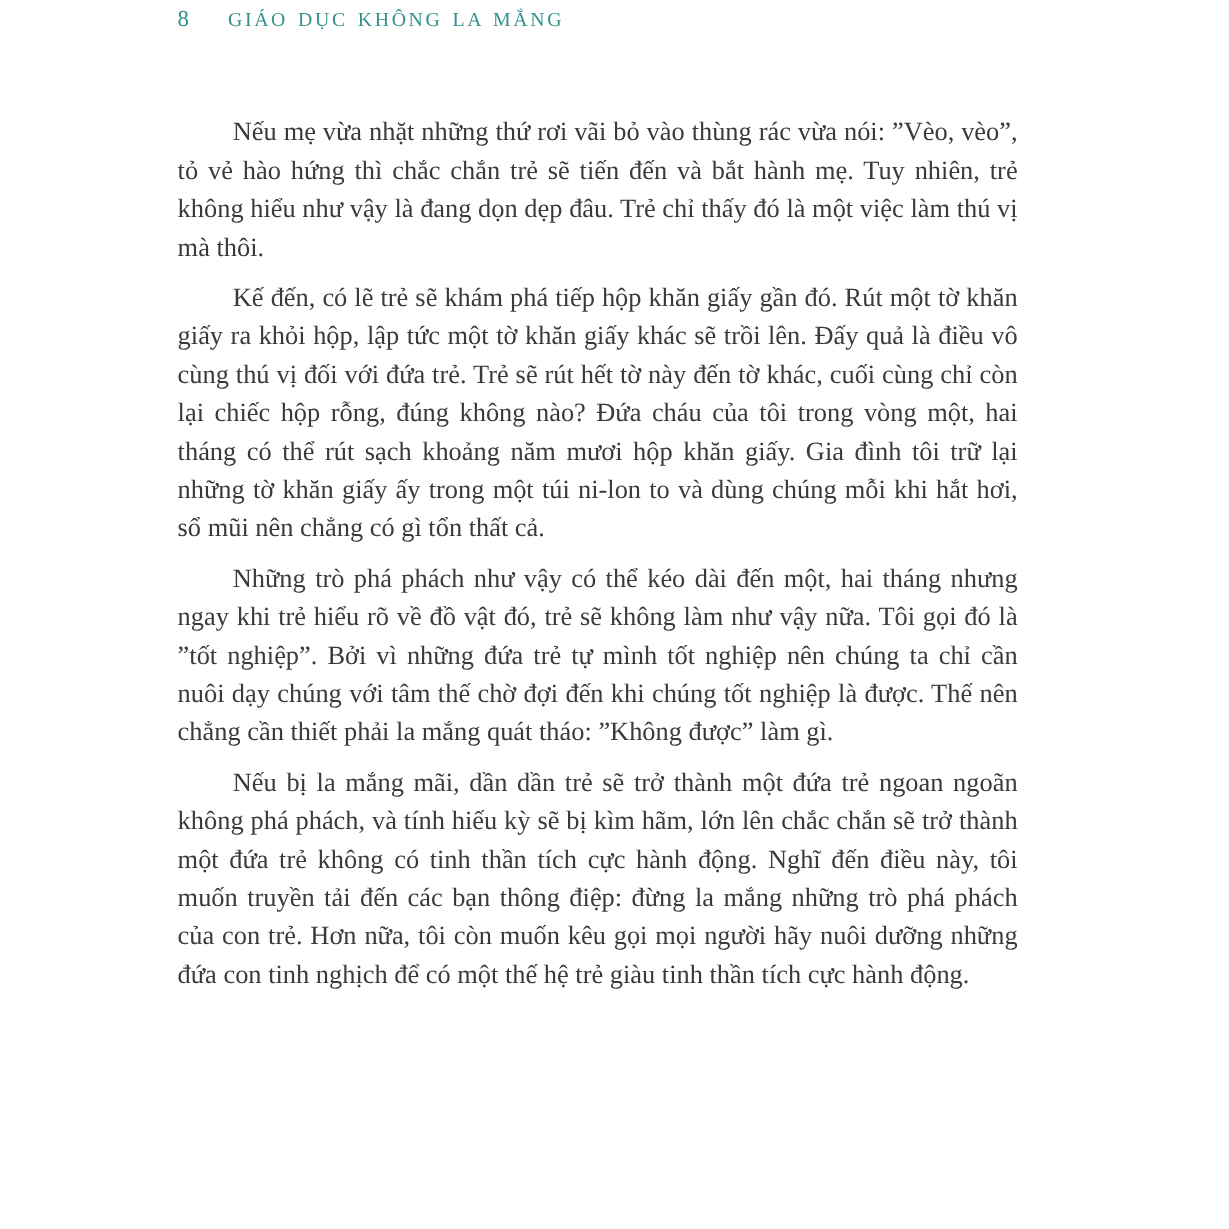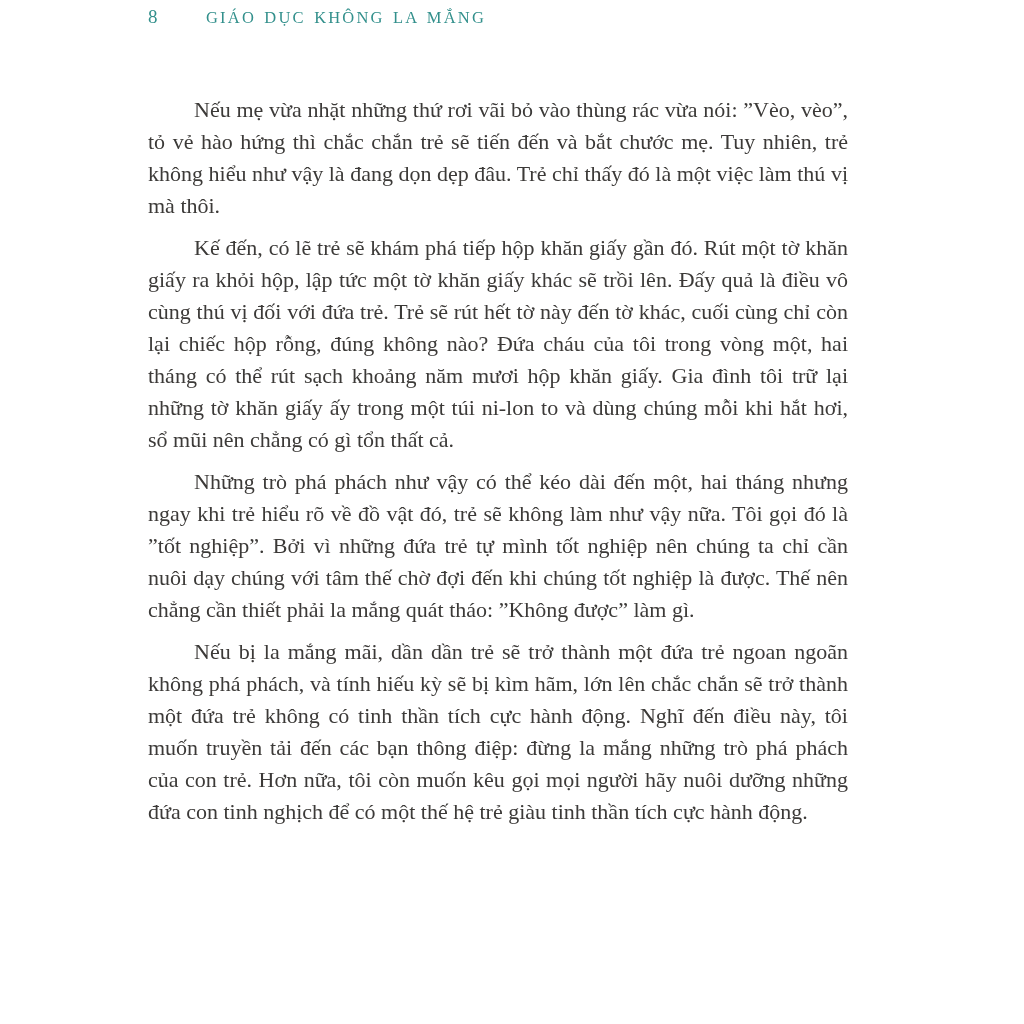"GIÁO DỤC KHÔNG LA MẮNG" .book-title { margin-left: 16px -> none }
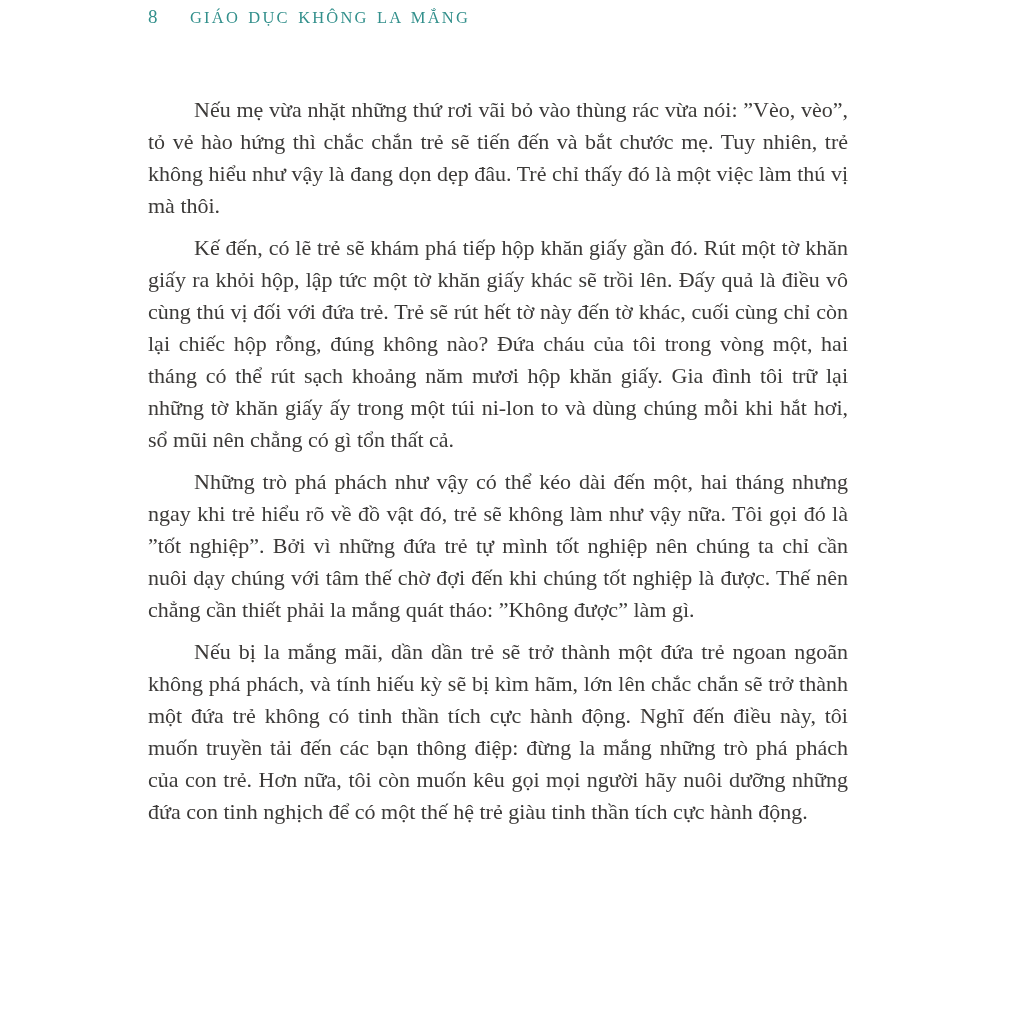"Nếu mẹ vừa nhặt những" p { text: chước -> hành }
